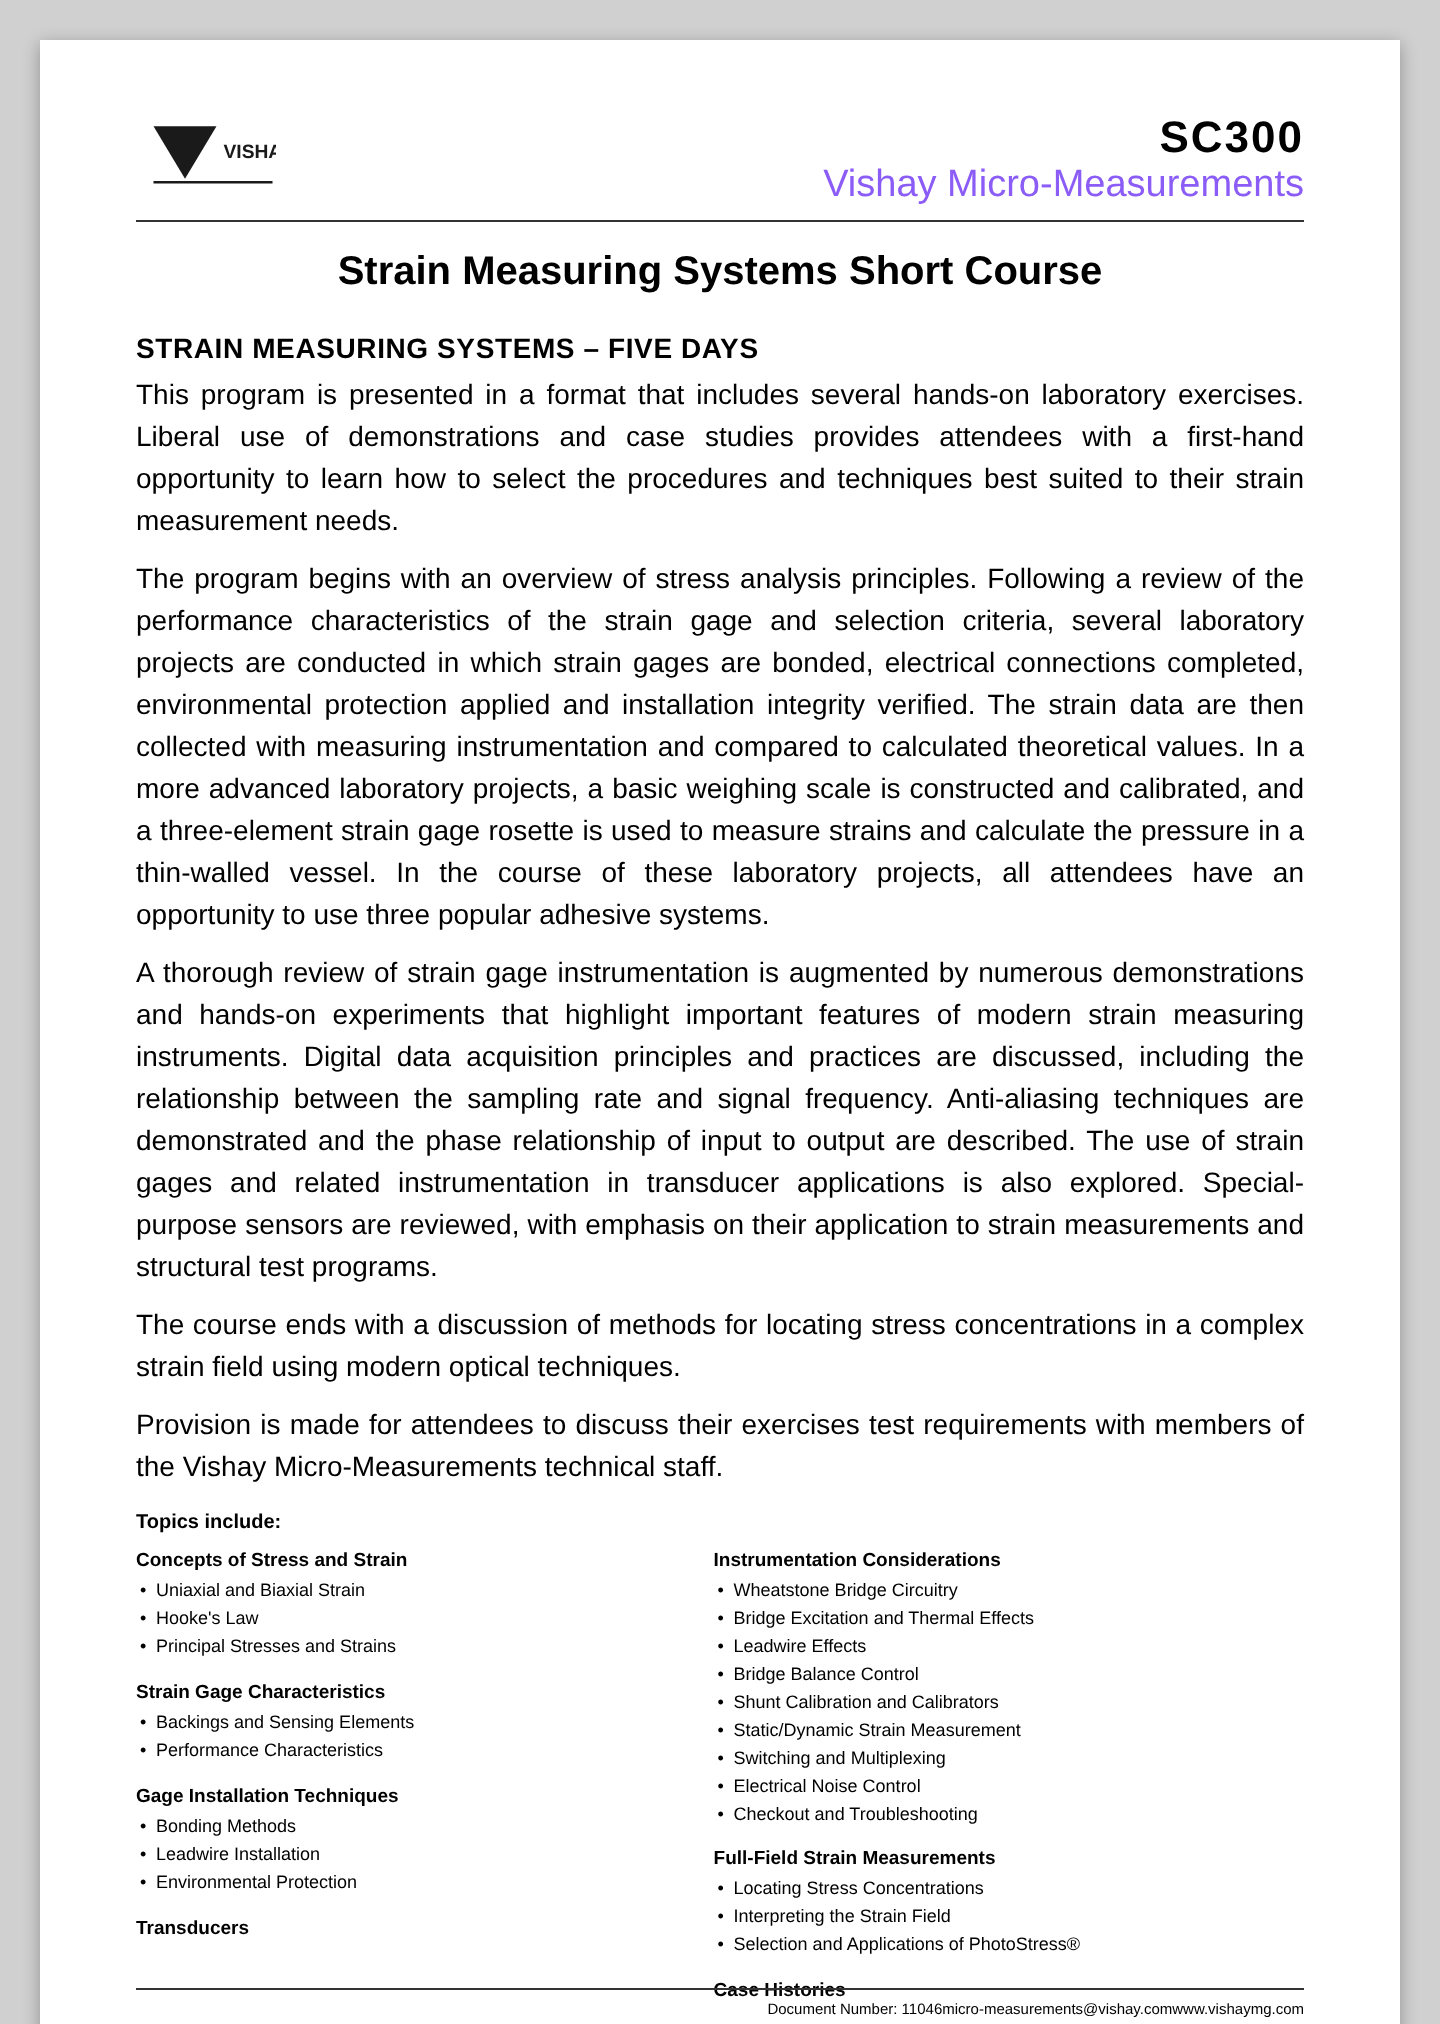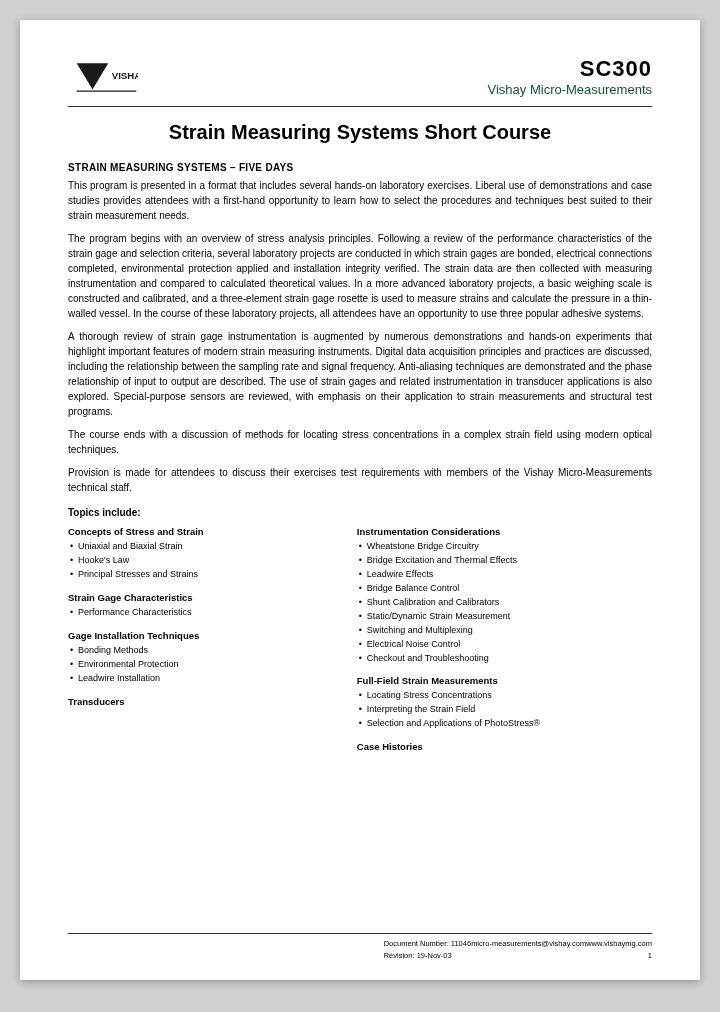"Vishay Micro-Measurements" .header-company { color: #14532d -> #8b5cf6; font-size: 13px -> 19px }
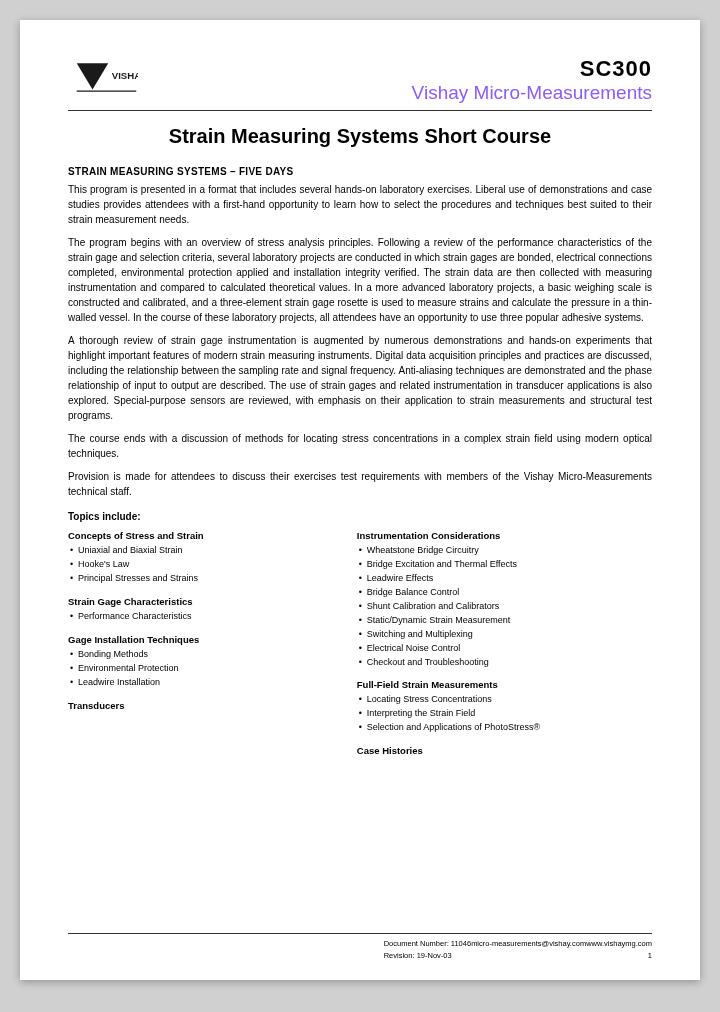"STRAIN MEASURING SYSTEMS – FIVE" .section-heading { font-size: 10px -> 14px }
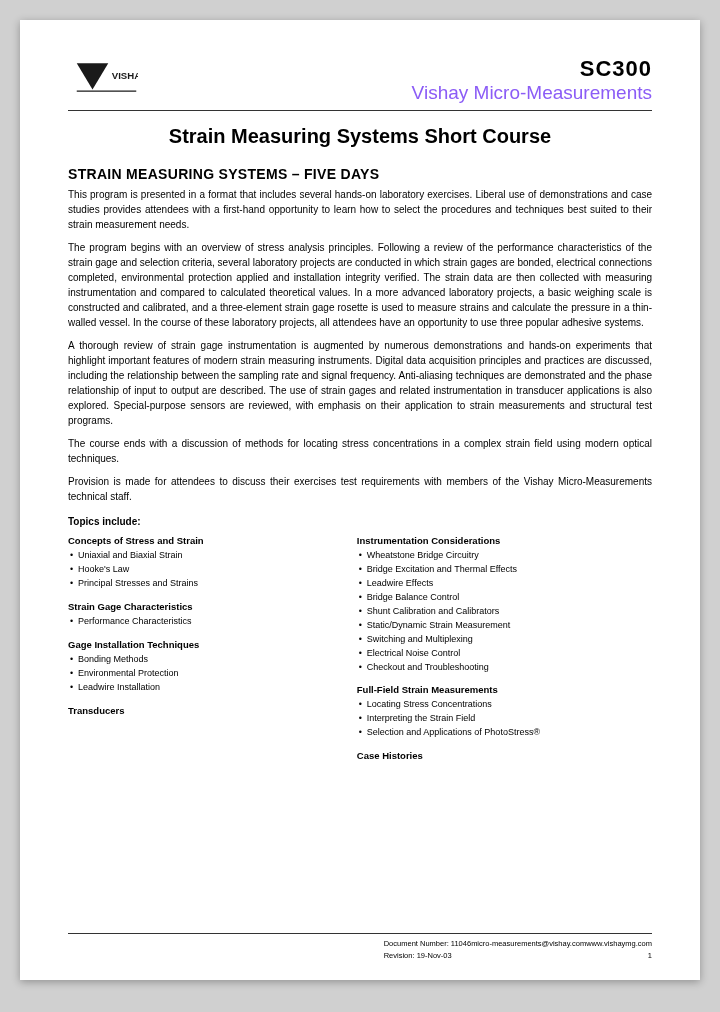"This program is presented in" .body-text { font-size: 10px -> 14px }
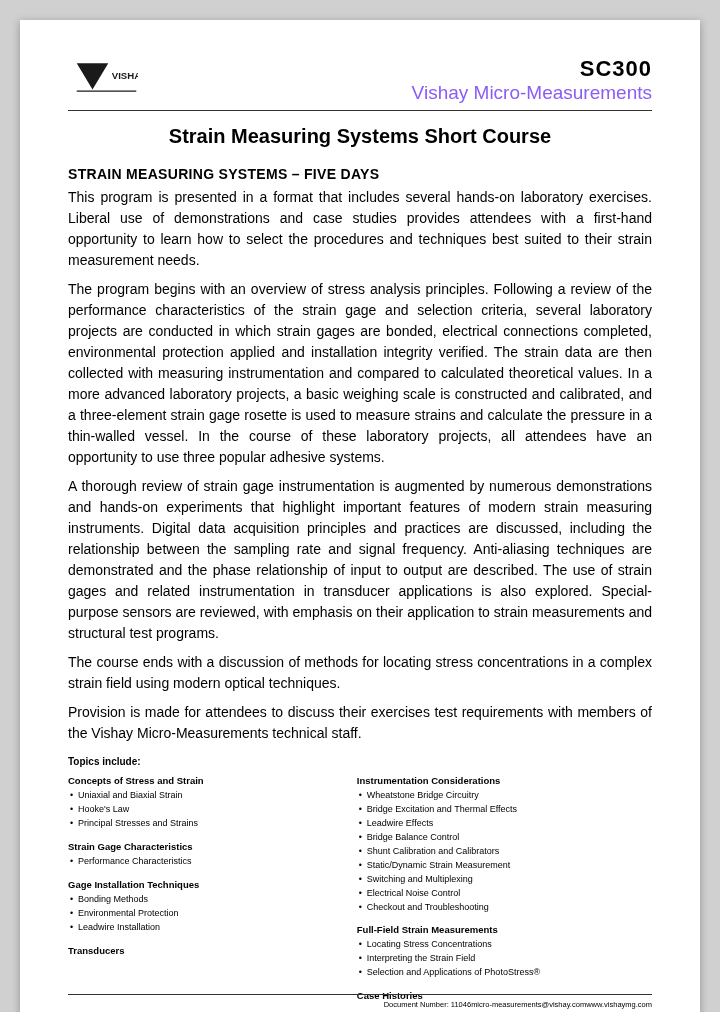"Backings and Sensing Elements" li { html: none -> <li>Backings and Sensing Elements</li> }
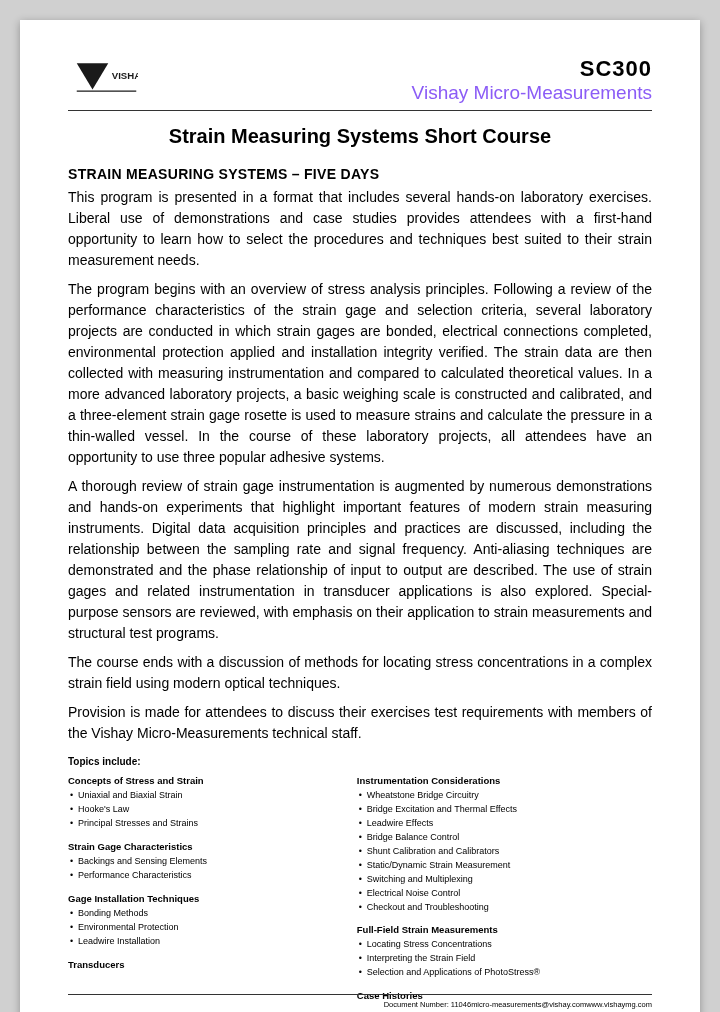"Environmental Protection" li { order: before "Leadwire Installation" -> after "Leadwire Installation" }
